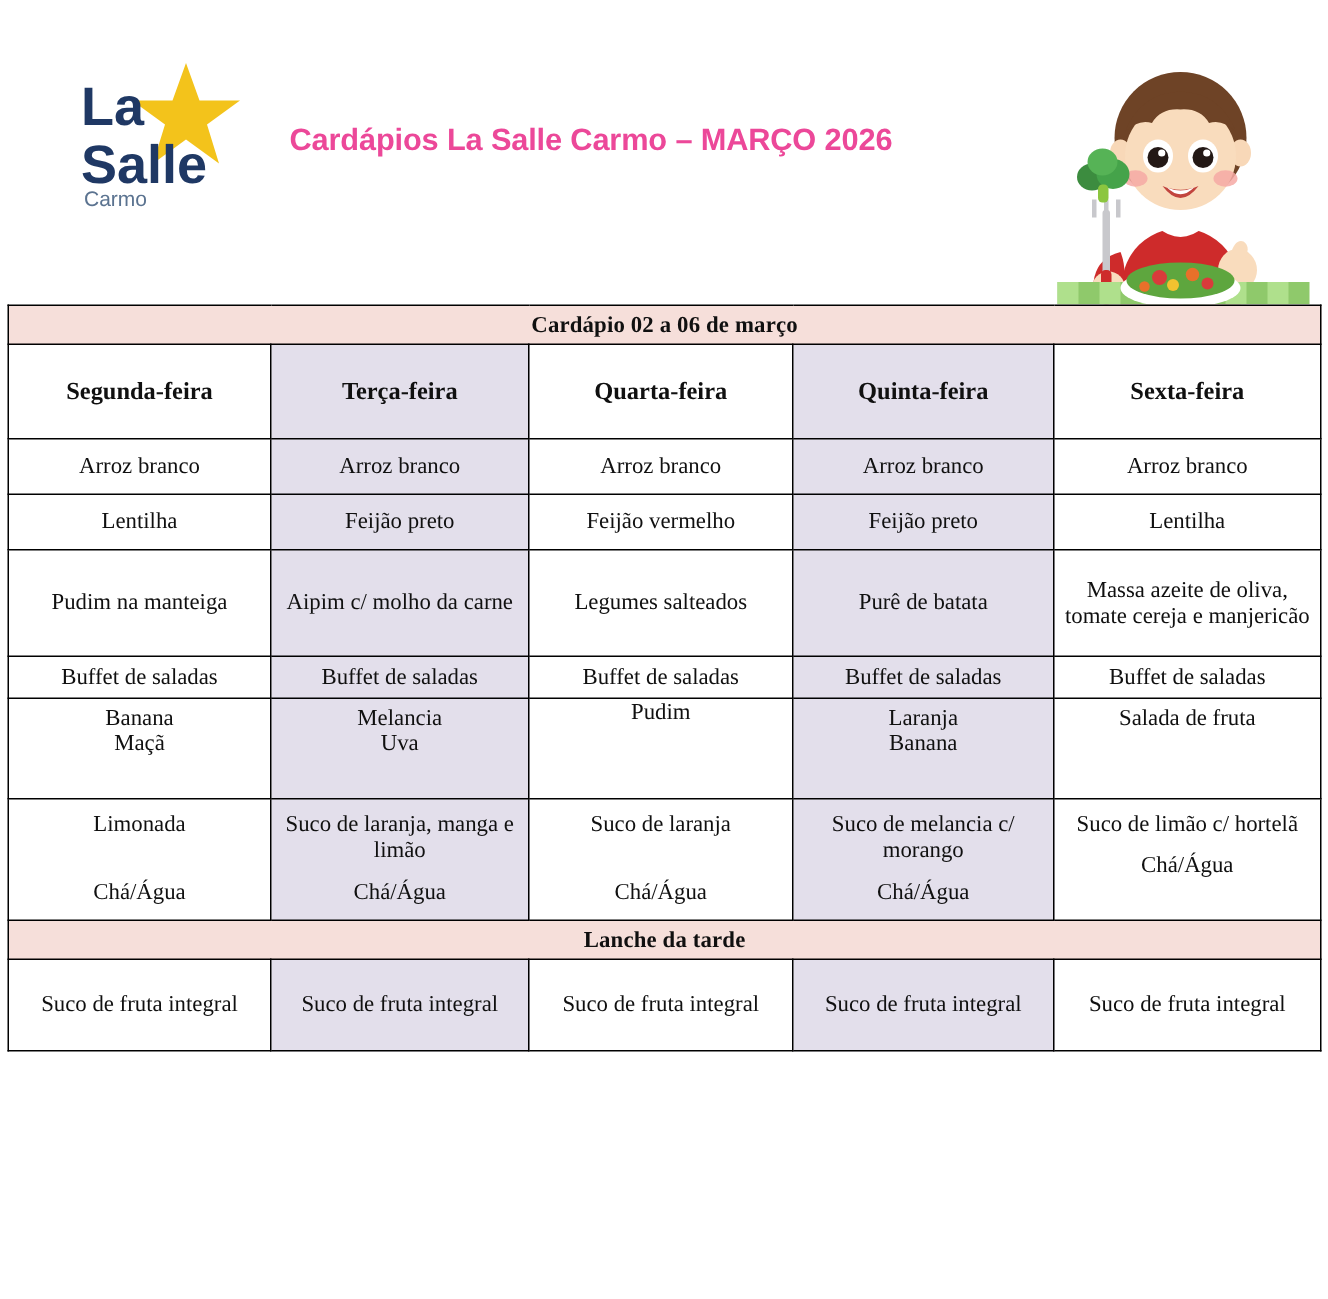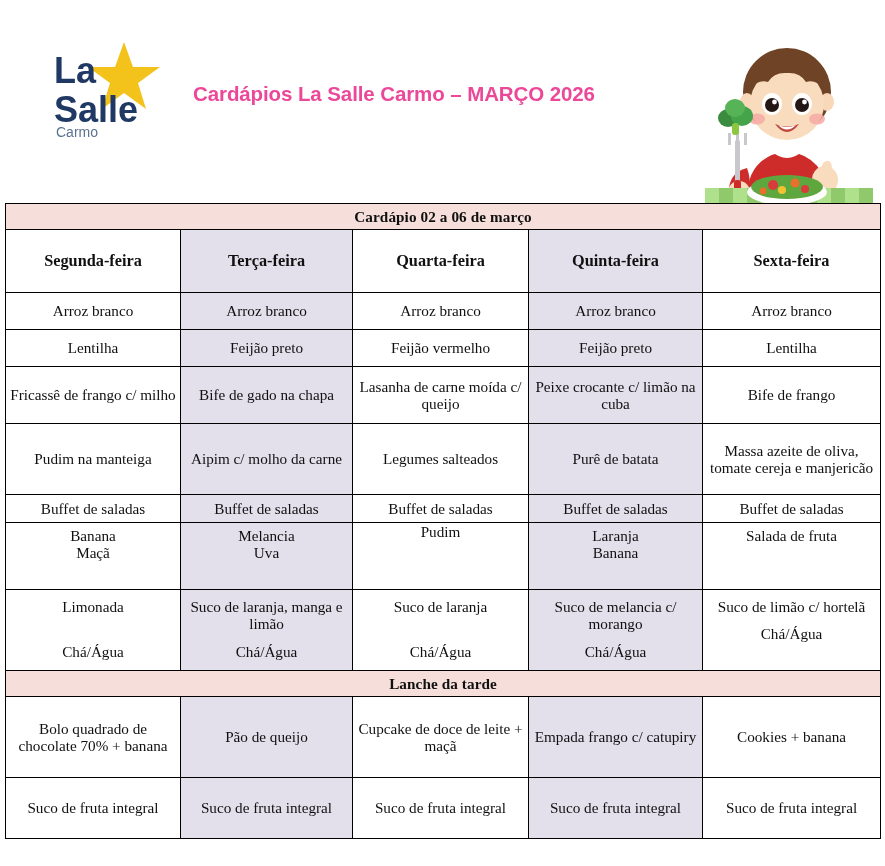"Fricassê de frango c/ milho" tr.r-prato { html: <tr> <td>Fricassê de frango c/ milho</td> <td>Bife de gado na chapa</td> <td>Lasanha de carne moída c/ queijo</td> <td>Peixe crocante c/ limão na cuba</td> <td>Bife de frango</td> </tr> -> none }
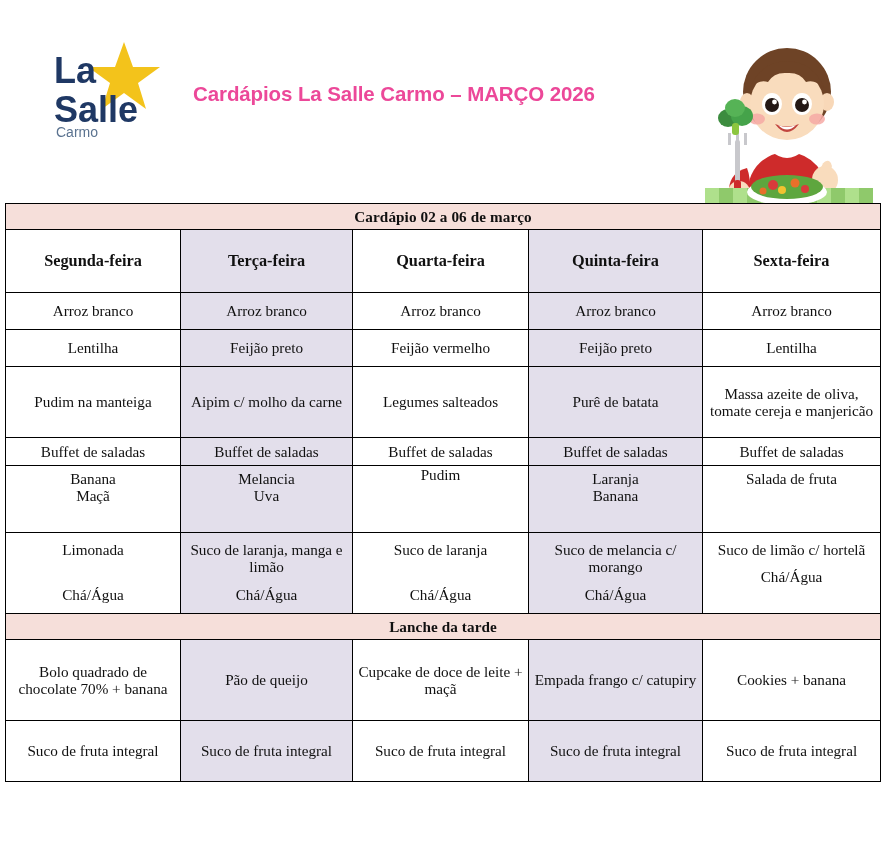"Bolo quadrado de chocolate 70%" tr.r-lanche { html: <tr> <td>Bolo quadrado de chocolate 70% + banana</td> <td>Pão de queijo</td> <td>Cupcake de doce de leite + maçã</td> <td>Empada frango c/ catupiry</td> <td>Cookies + banana</td> </tr> -> none }
